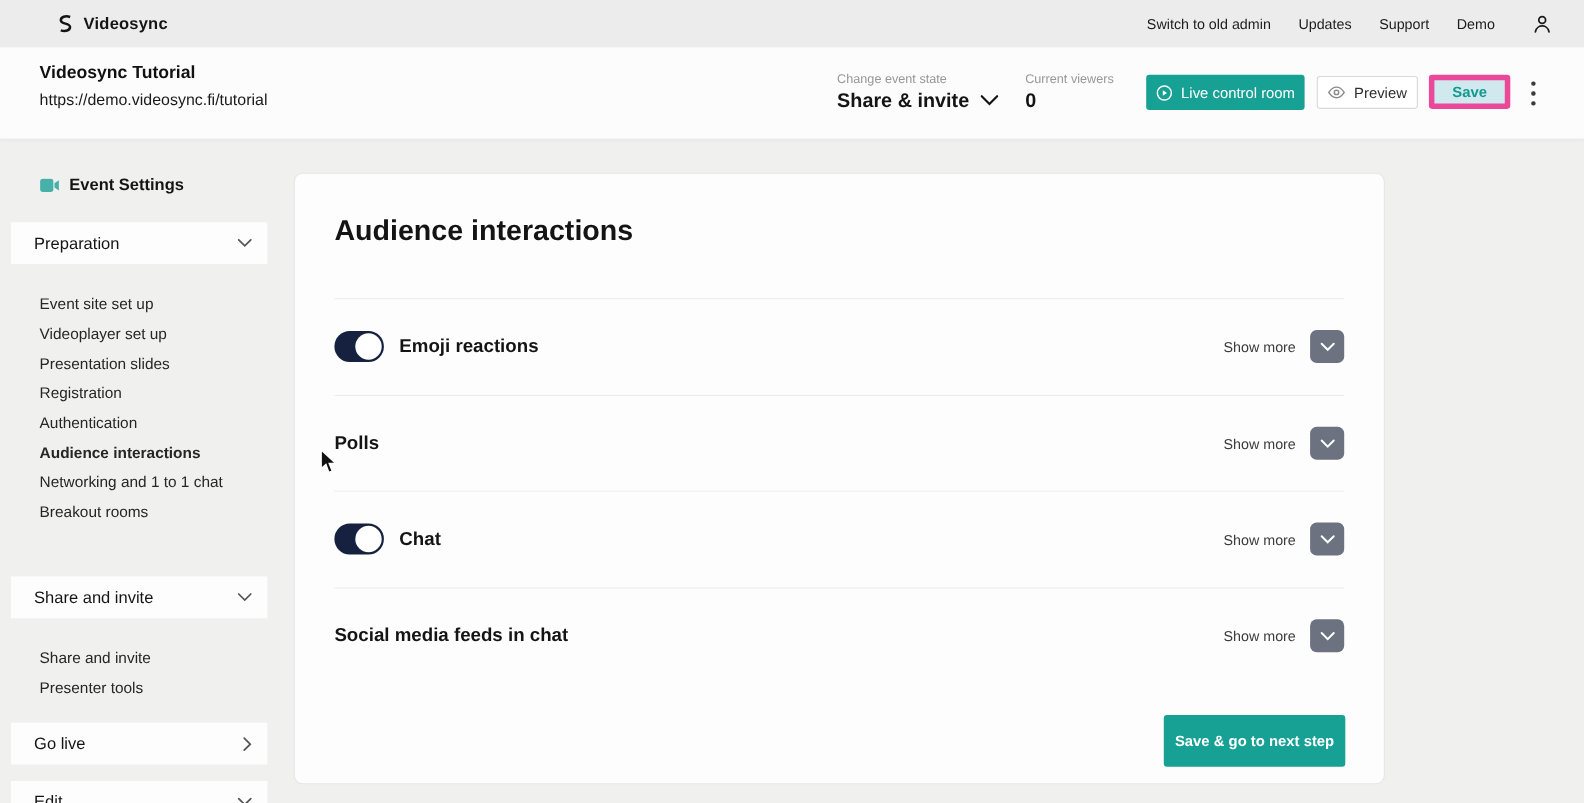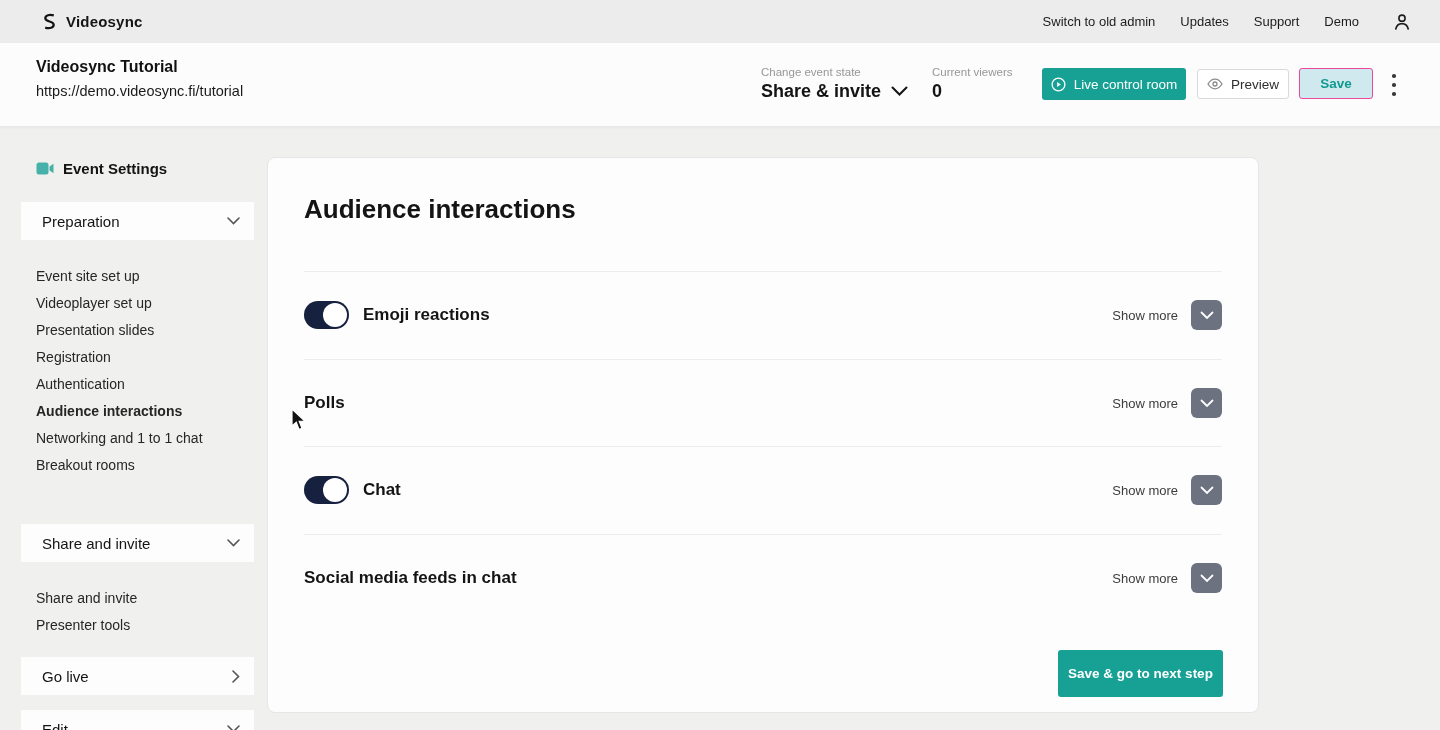"Videosync" .topbar { padding-left: none -> 10px }
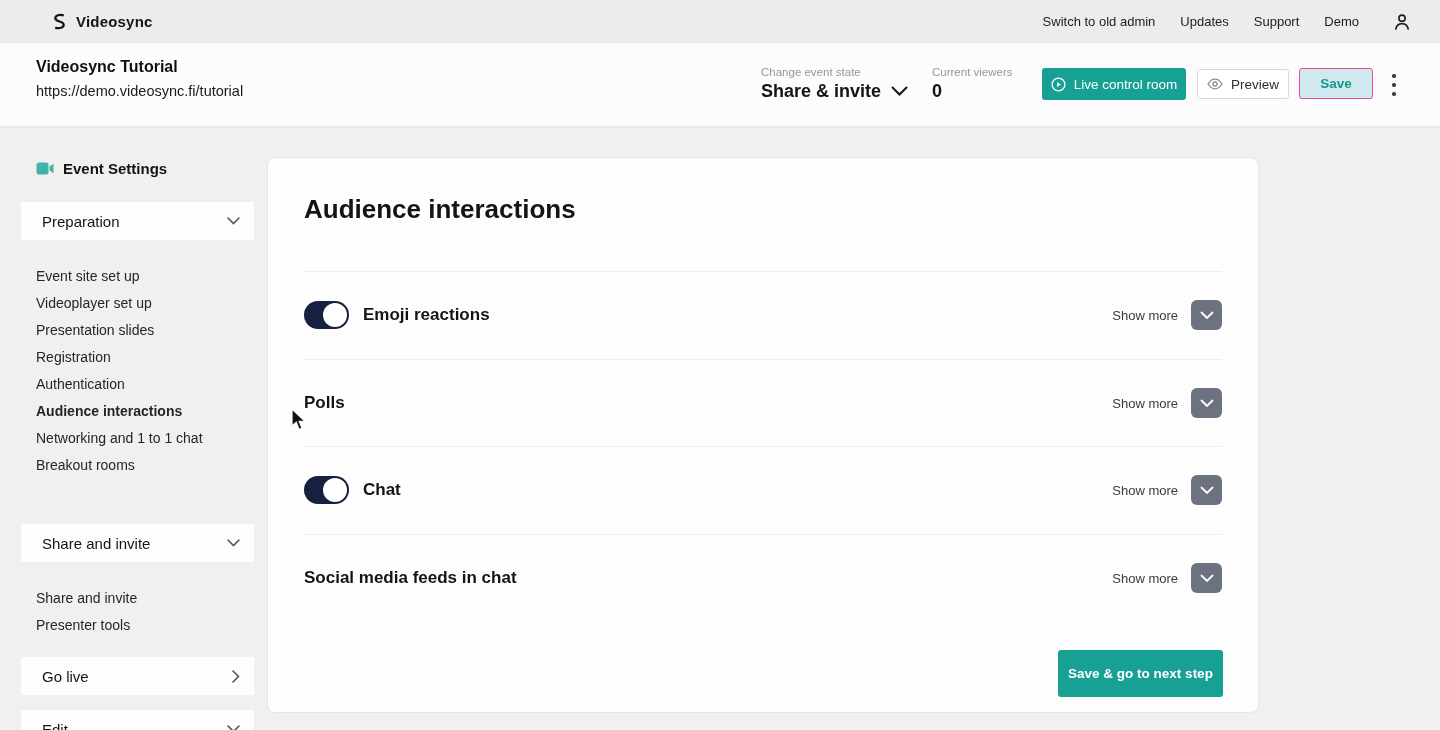"Save" .btn-save { border: 1px solid #ec4899 -> 5px solid #ec4899 }
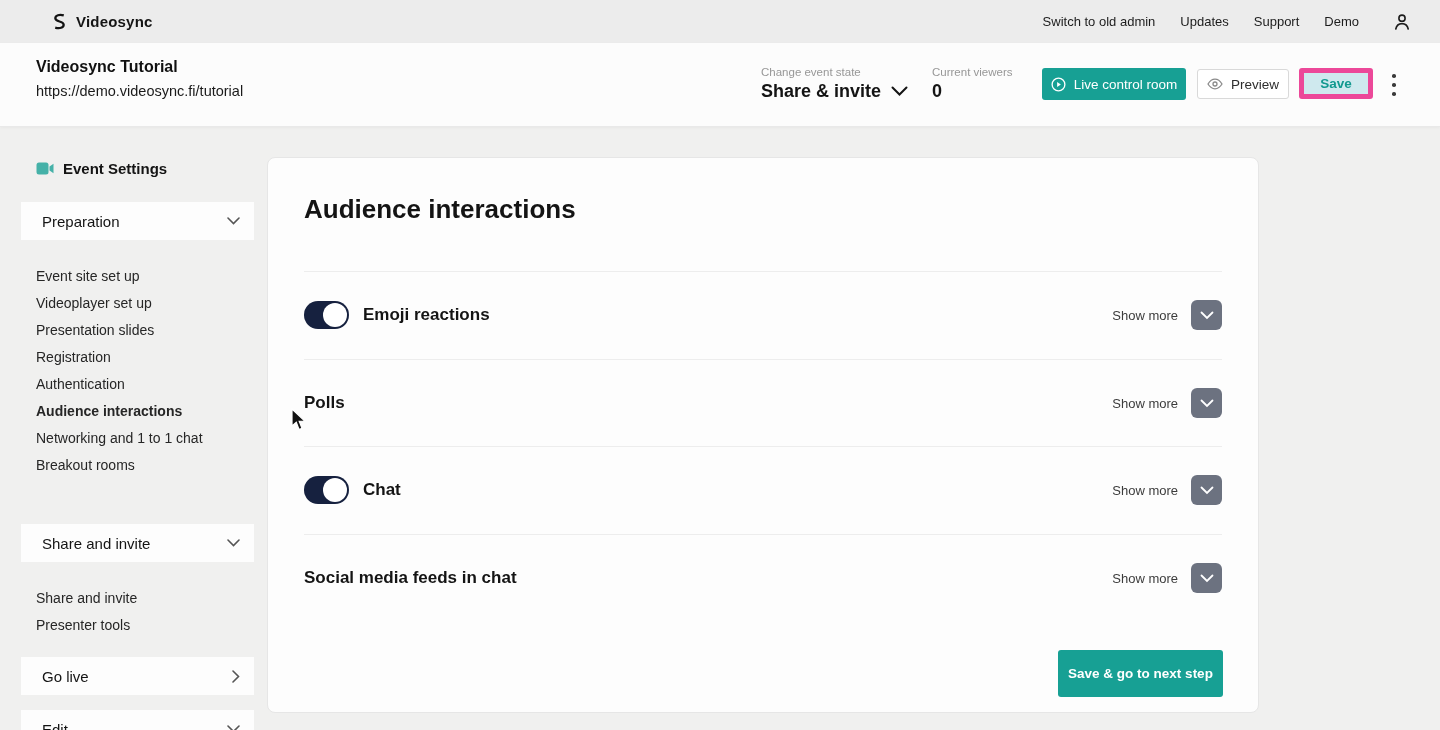"Preparation" .sb-section { left: 21px -> 10px }
